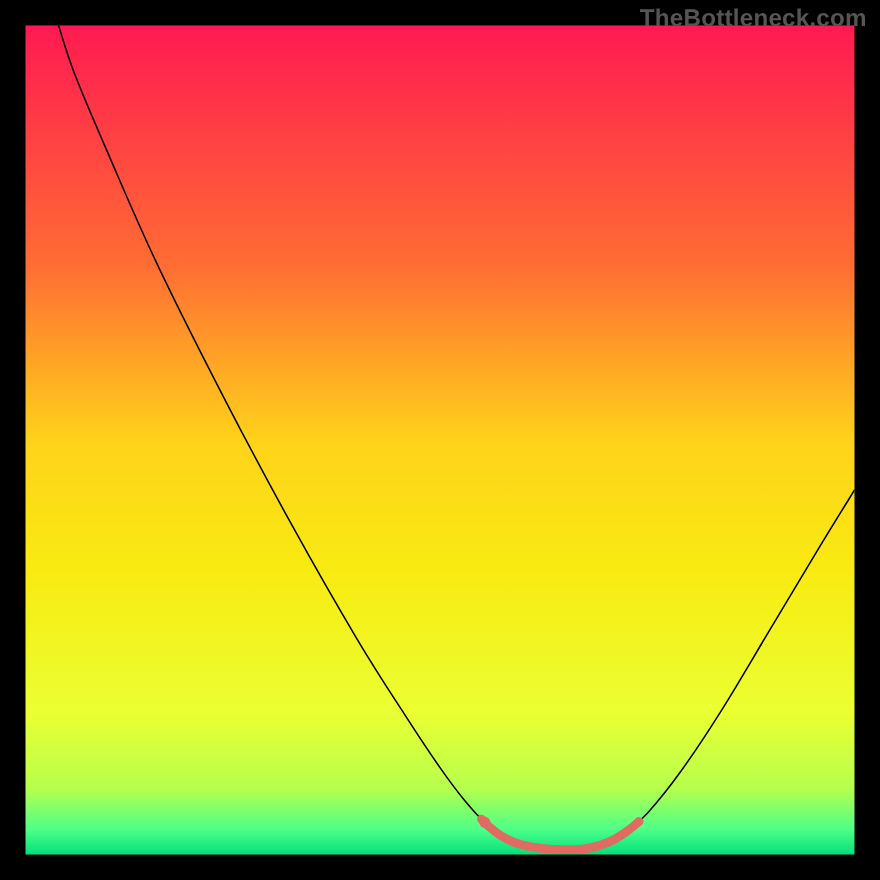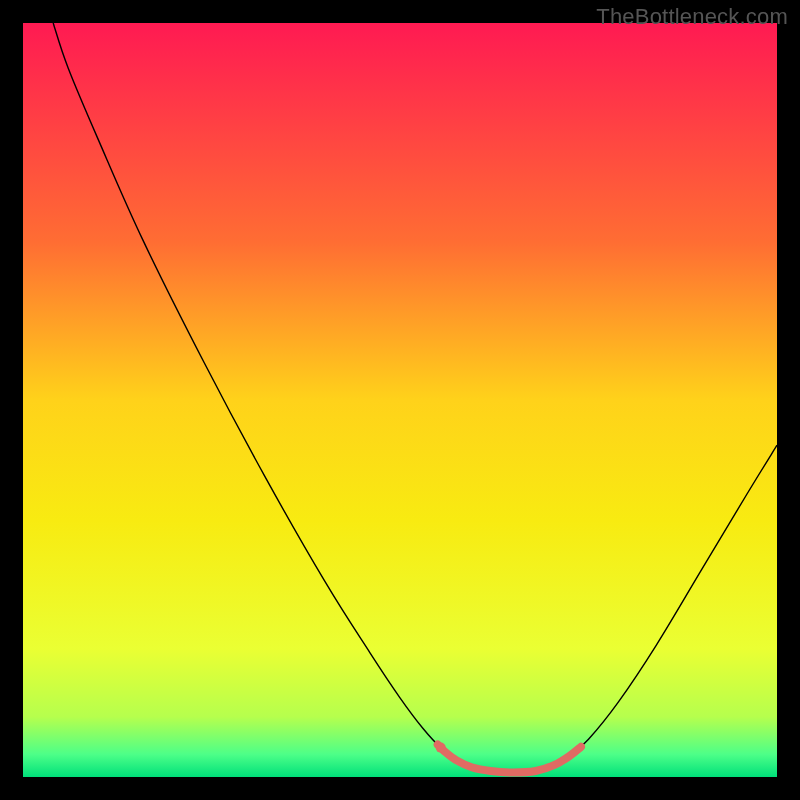"TheBottleneck.com" .watermark { font-weight: 400 -> 700 }
